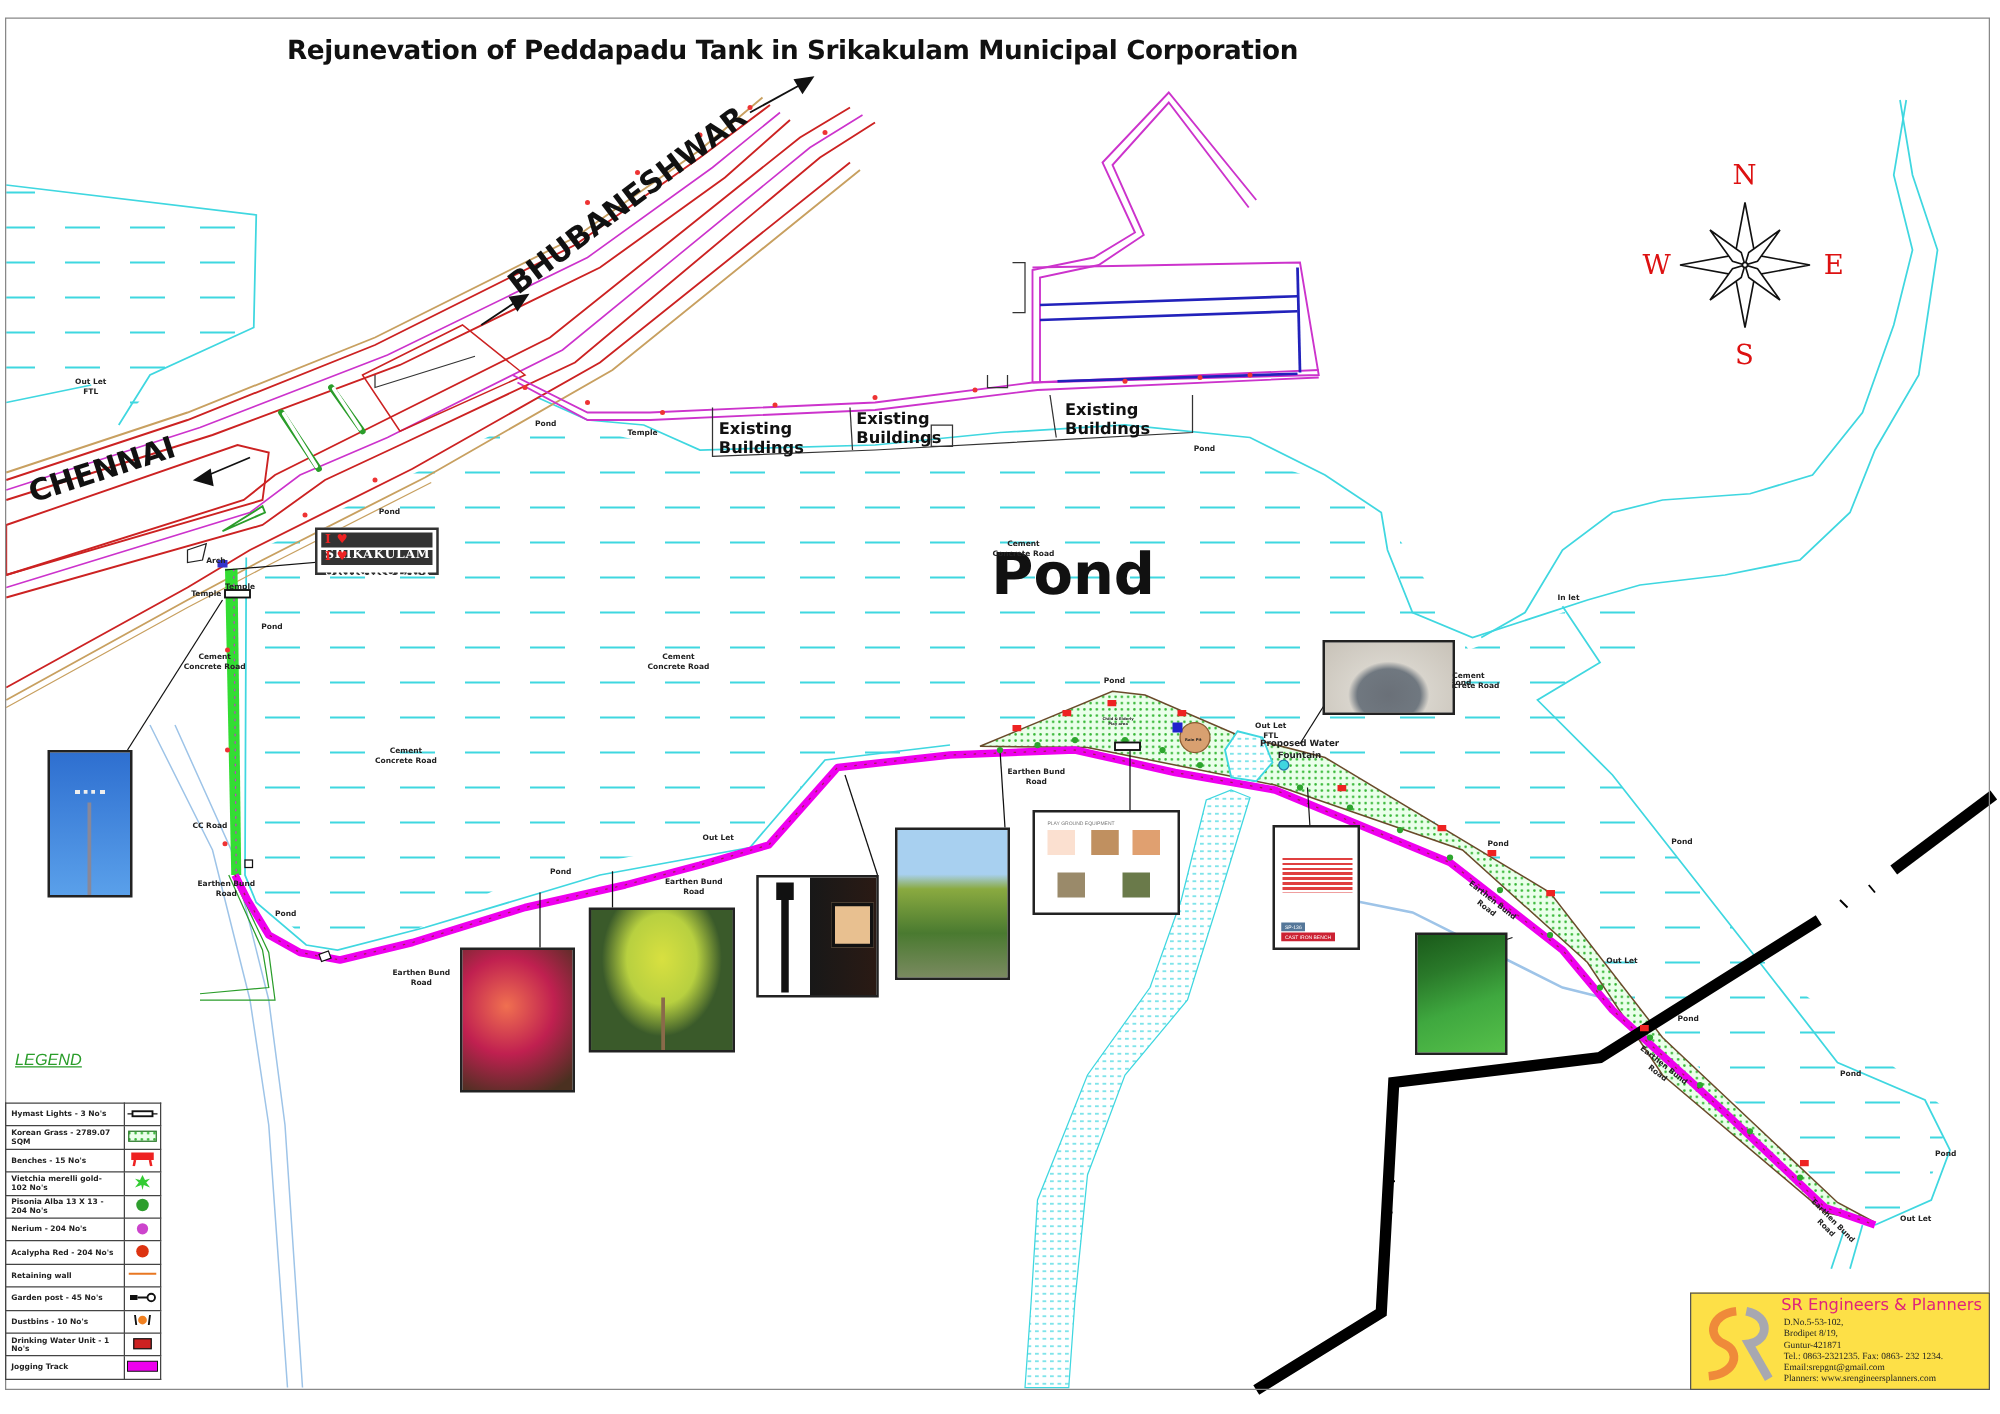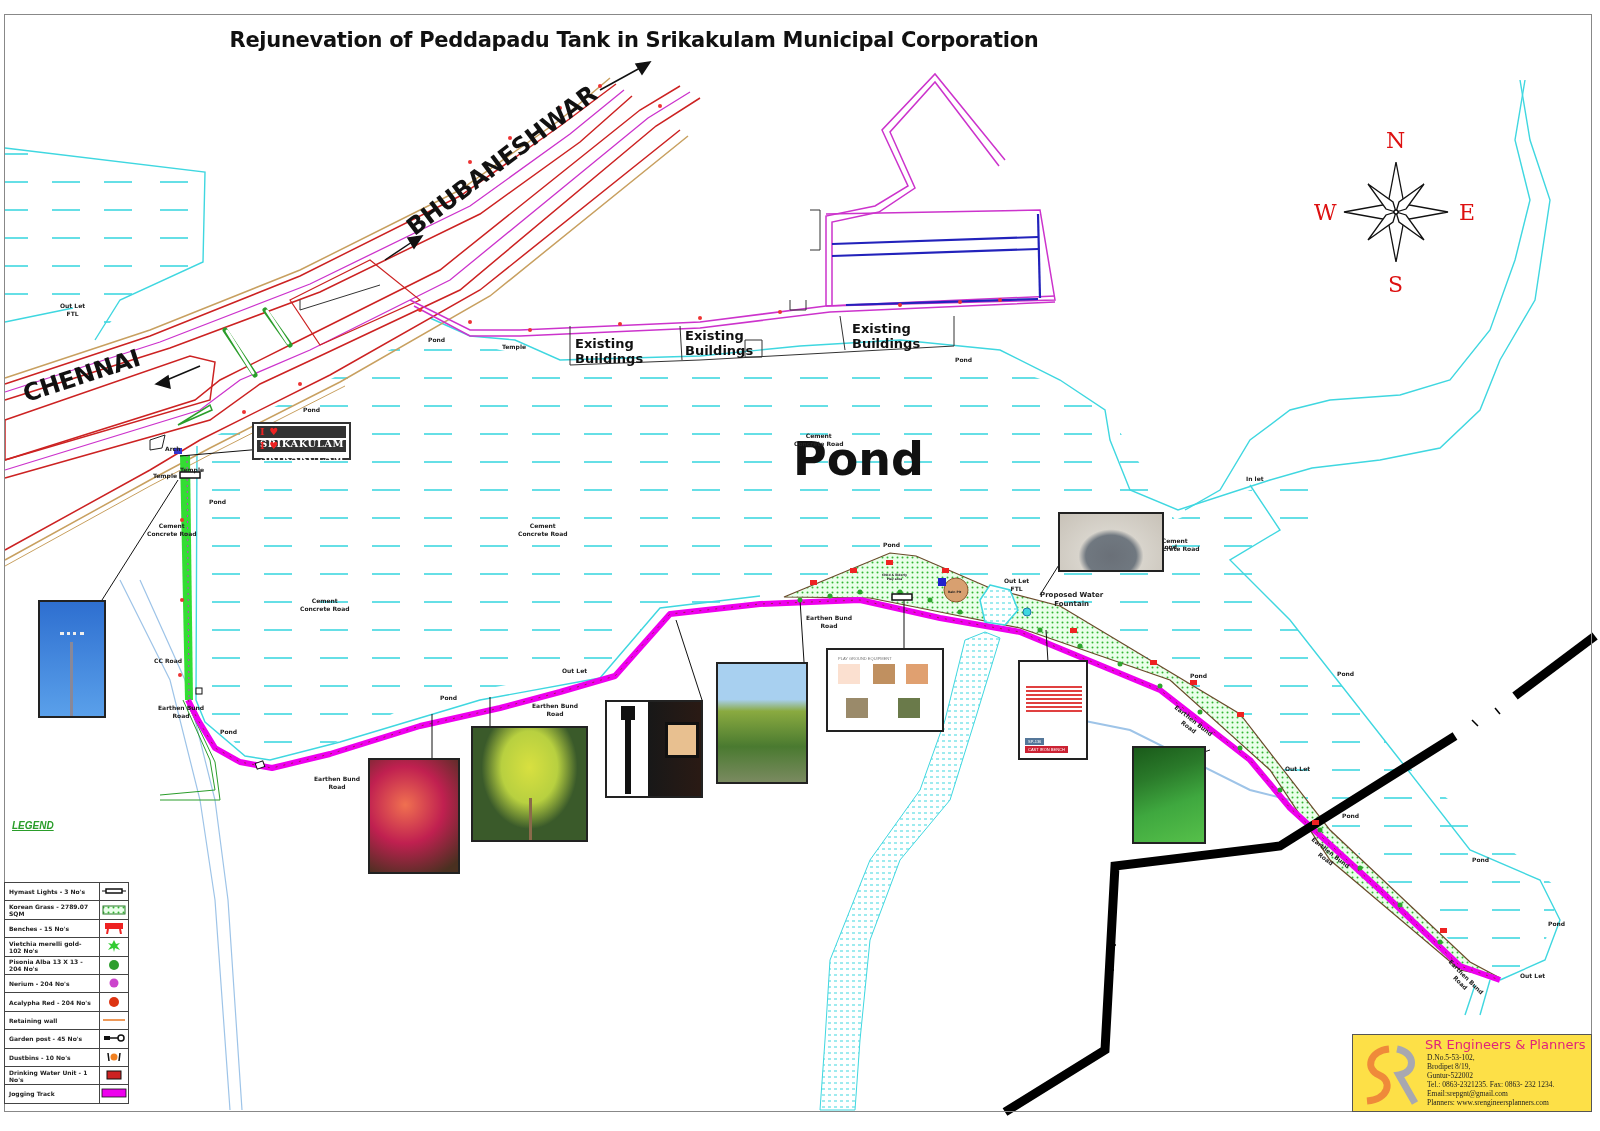"Proposed Water" div.lbl { left: 1040px -> 1008px }
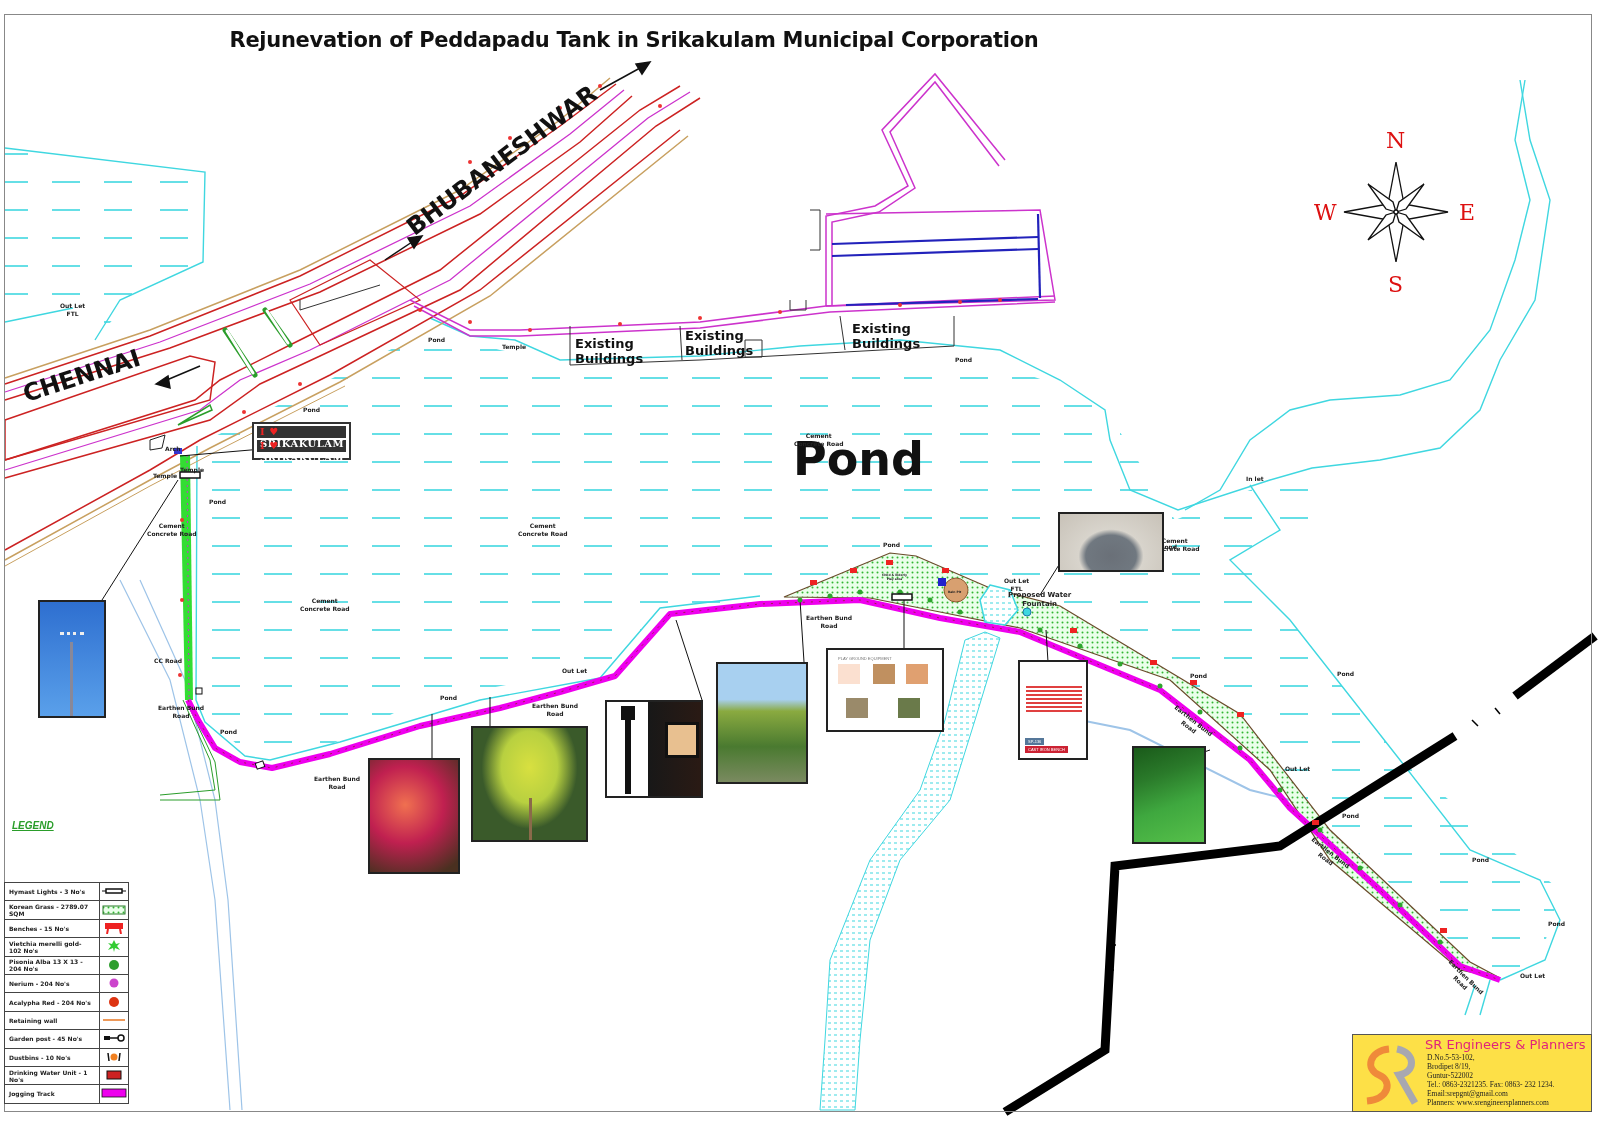"LEGEND" .legend-title { font-size: 10px -> 13px; font-weight: bold -> normal; top: 820px -> 840px }
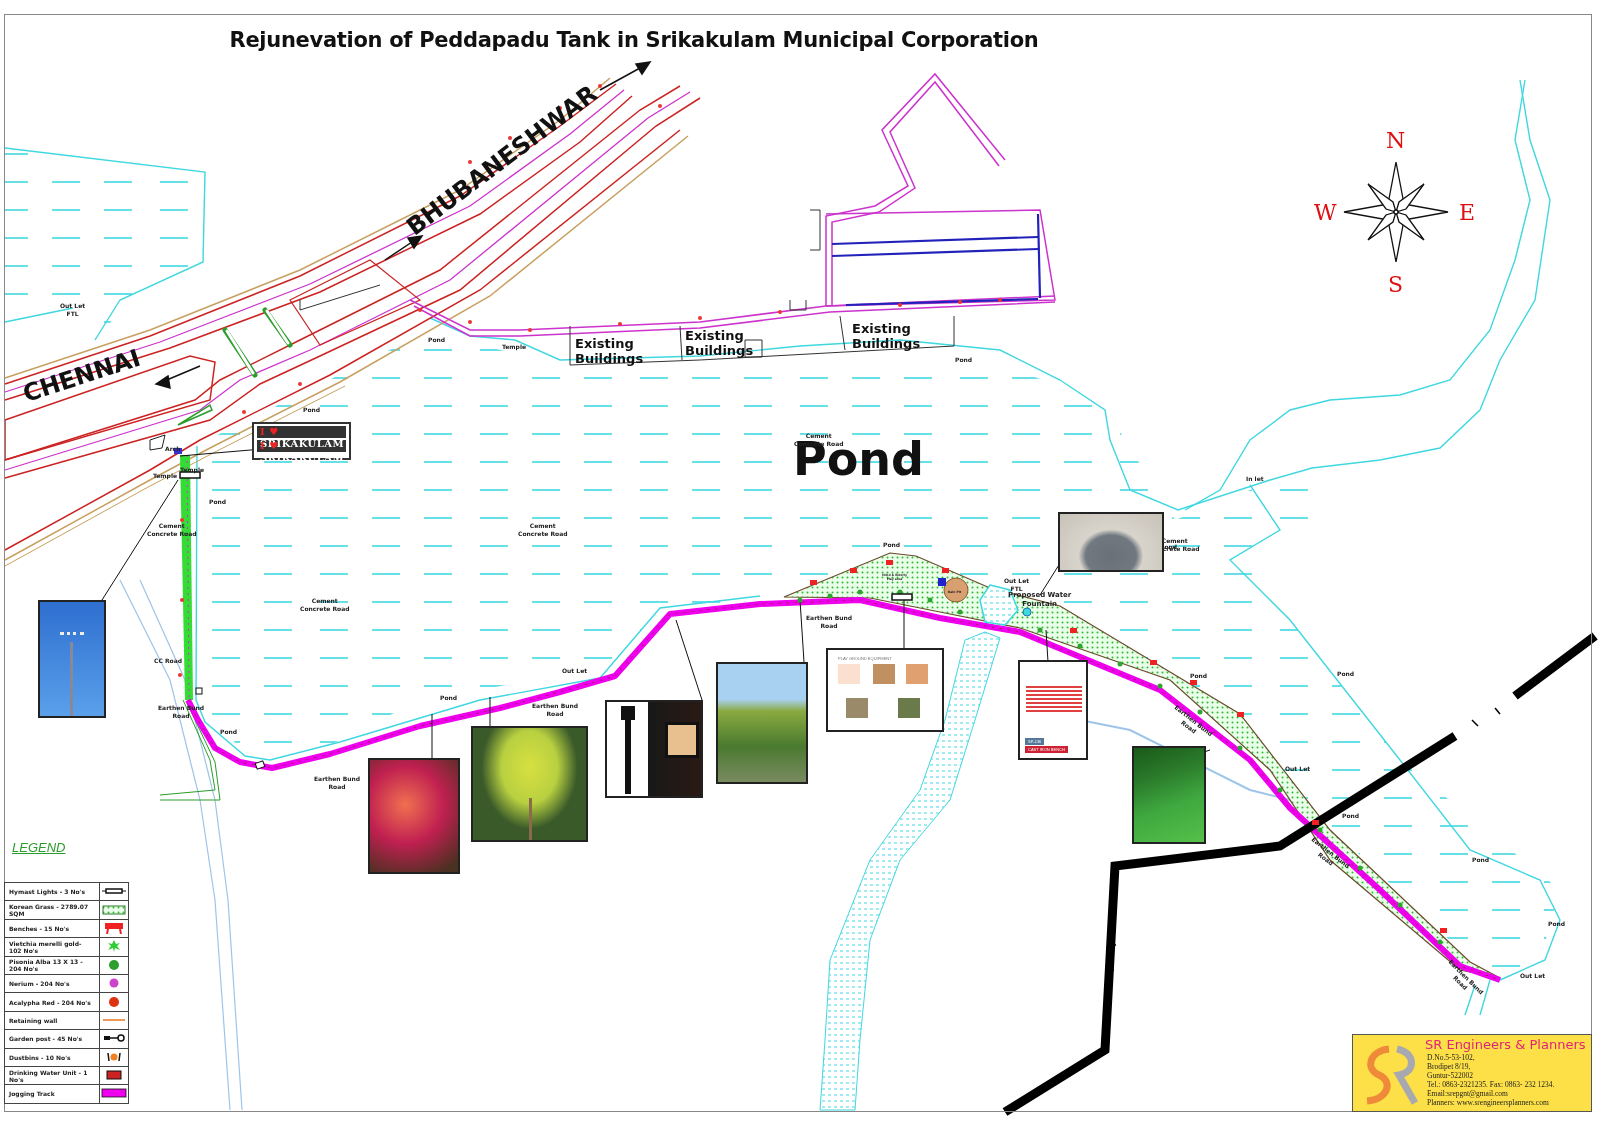"Guntur-522002" div { text: Guntur-522002 -> Guntur-421871 }
